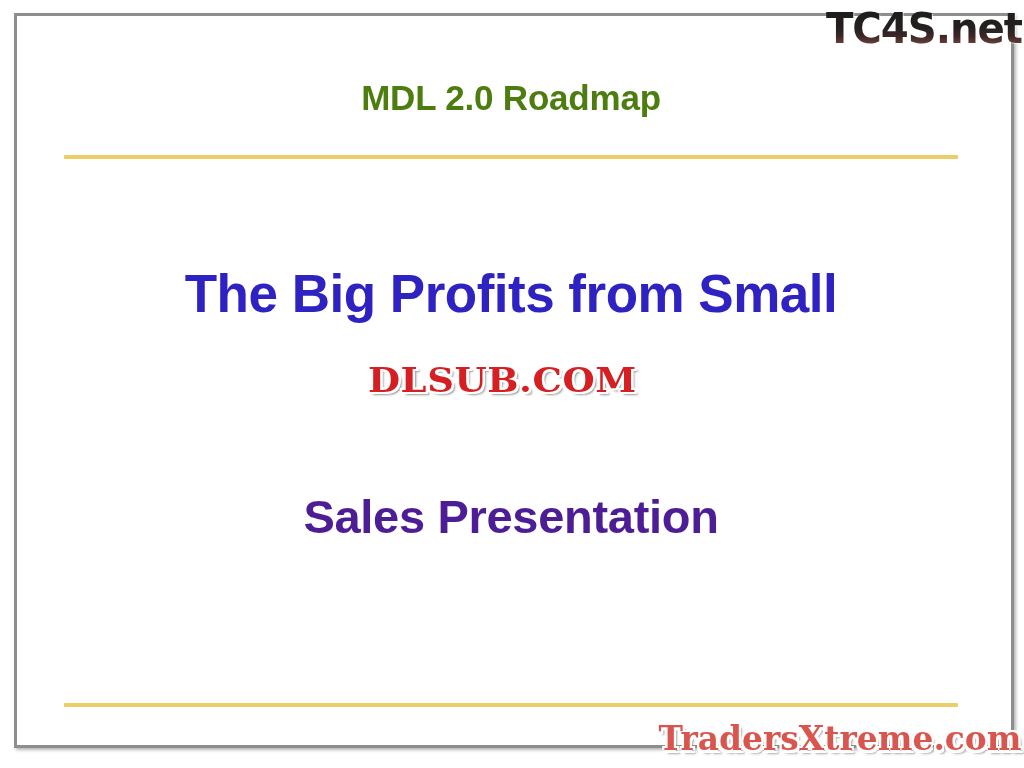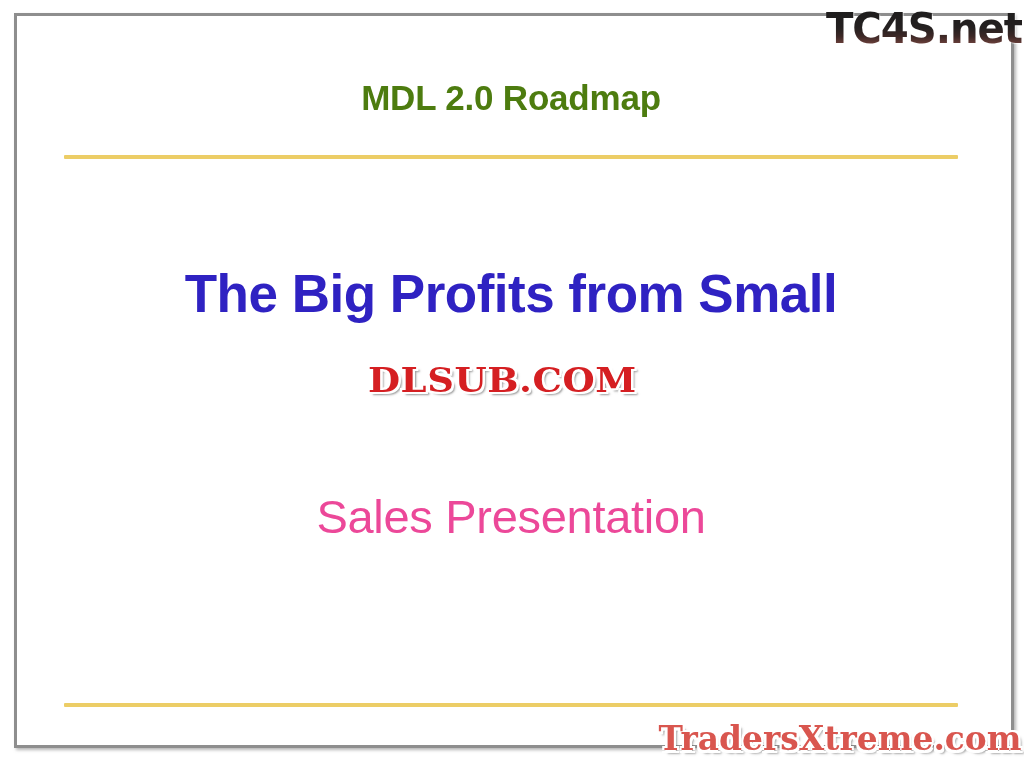"Sales Presentation" #subtitle { color: #ec4899 -> #4c1d95; font-weight: normal -> bold }
